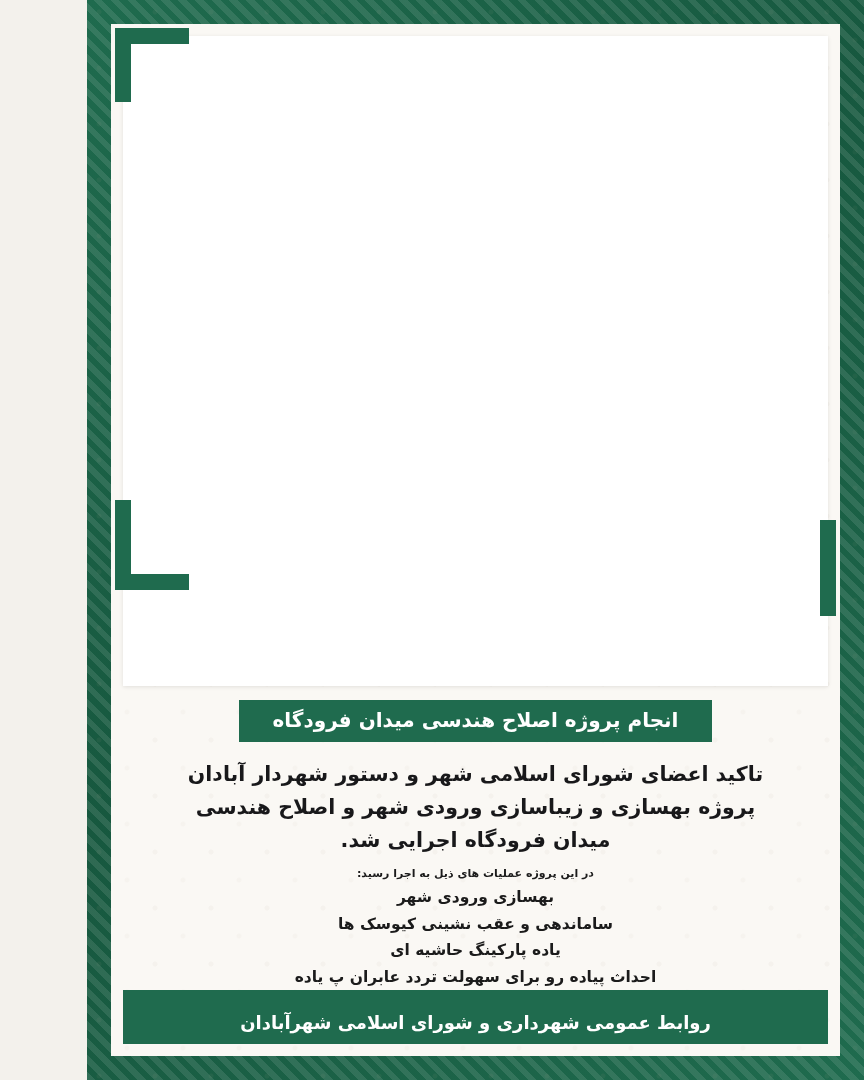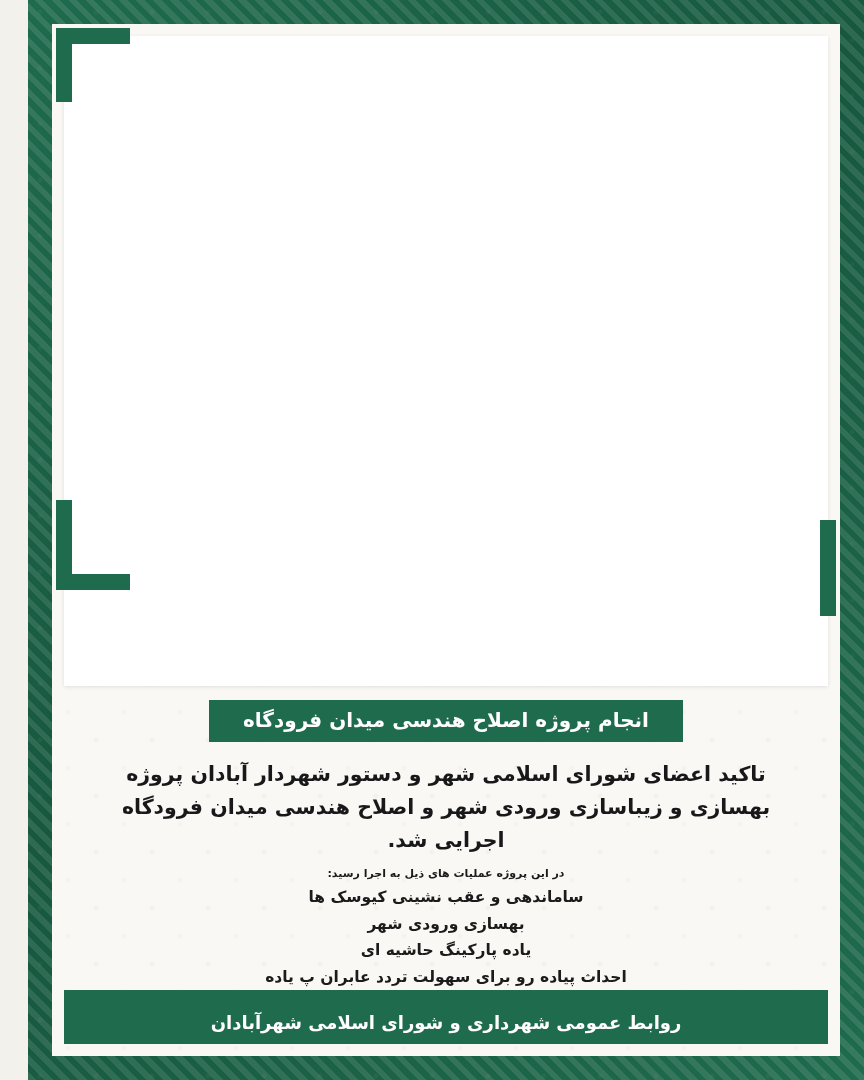"انجام پروژه اصلاح هندسی میدان" .poster { width: 836px -> 777px }
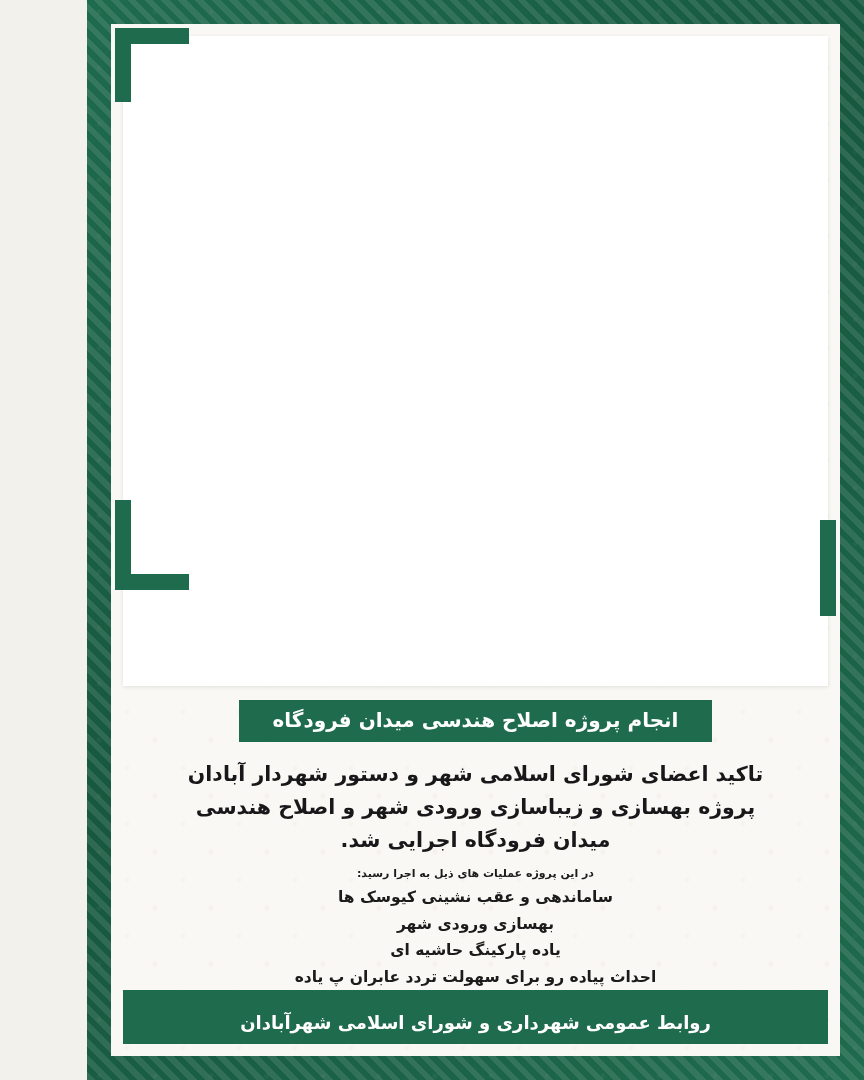"ساماندهی و عقب نشینی کیوسک" li { order: before "بهسازی ورودی شهر" -> after "بهسازی ورودی شهر" }
